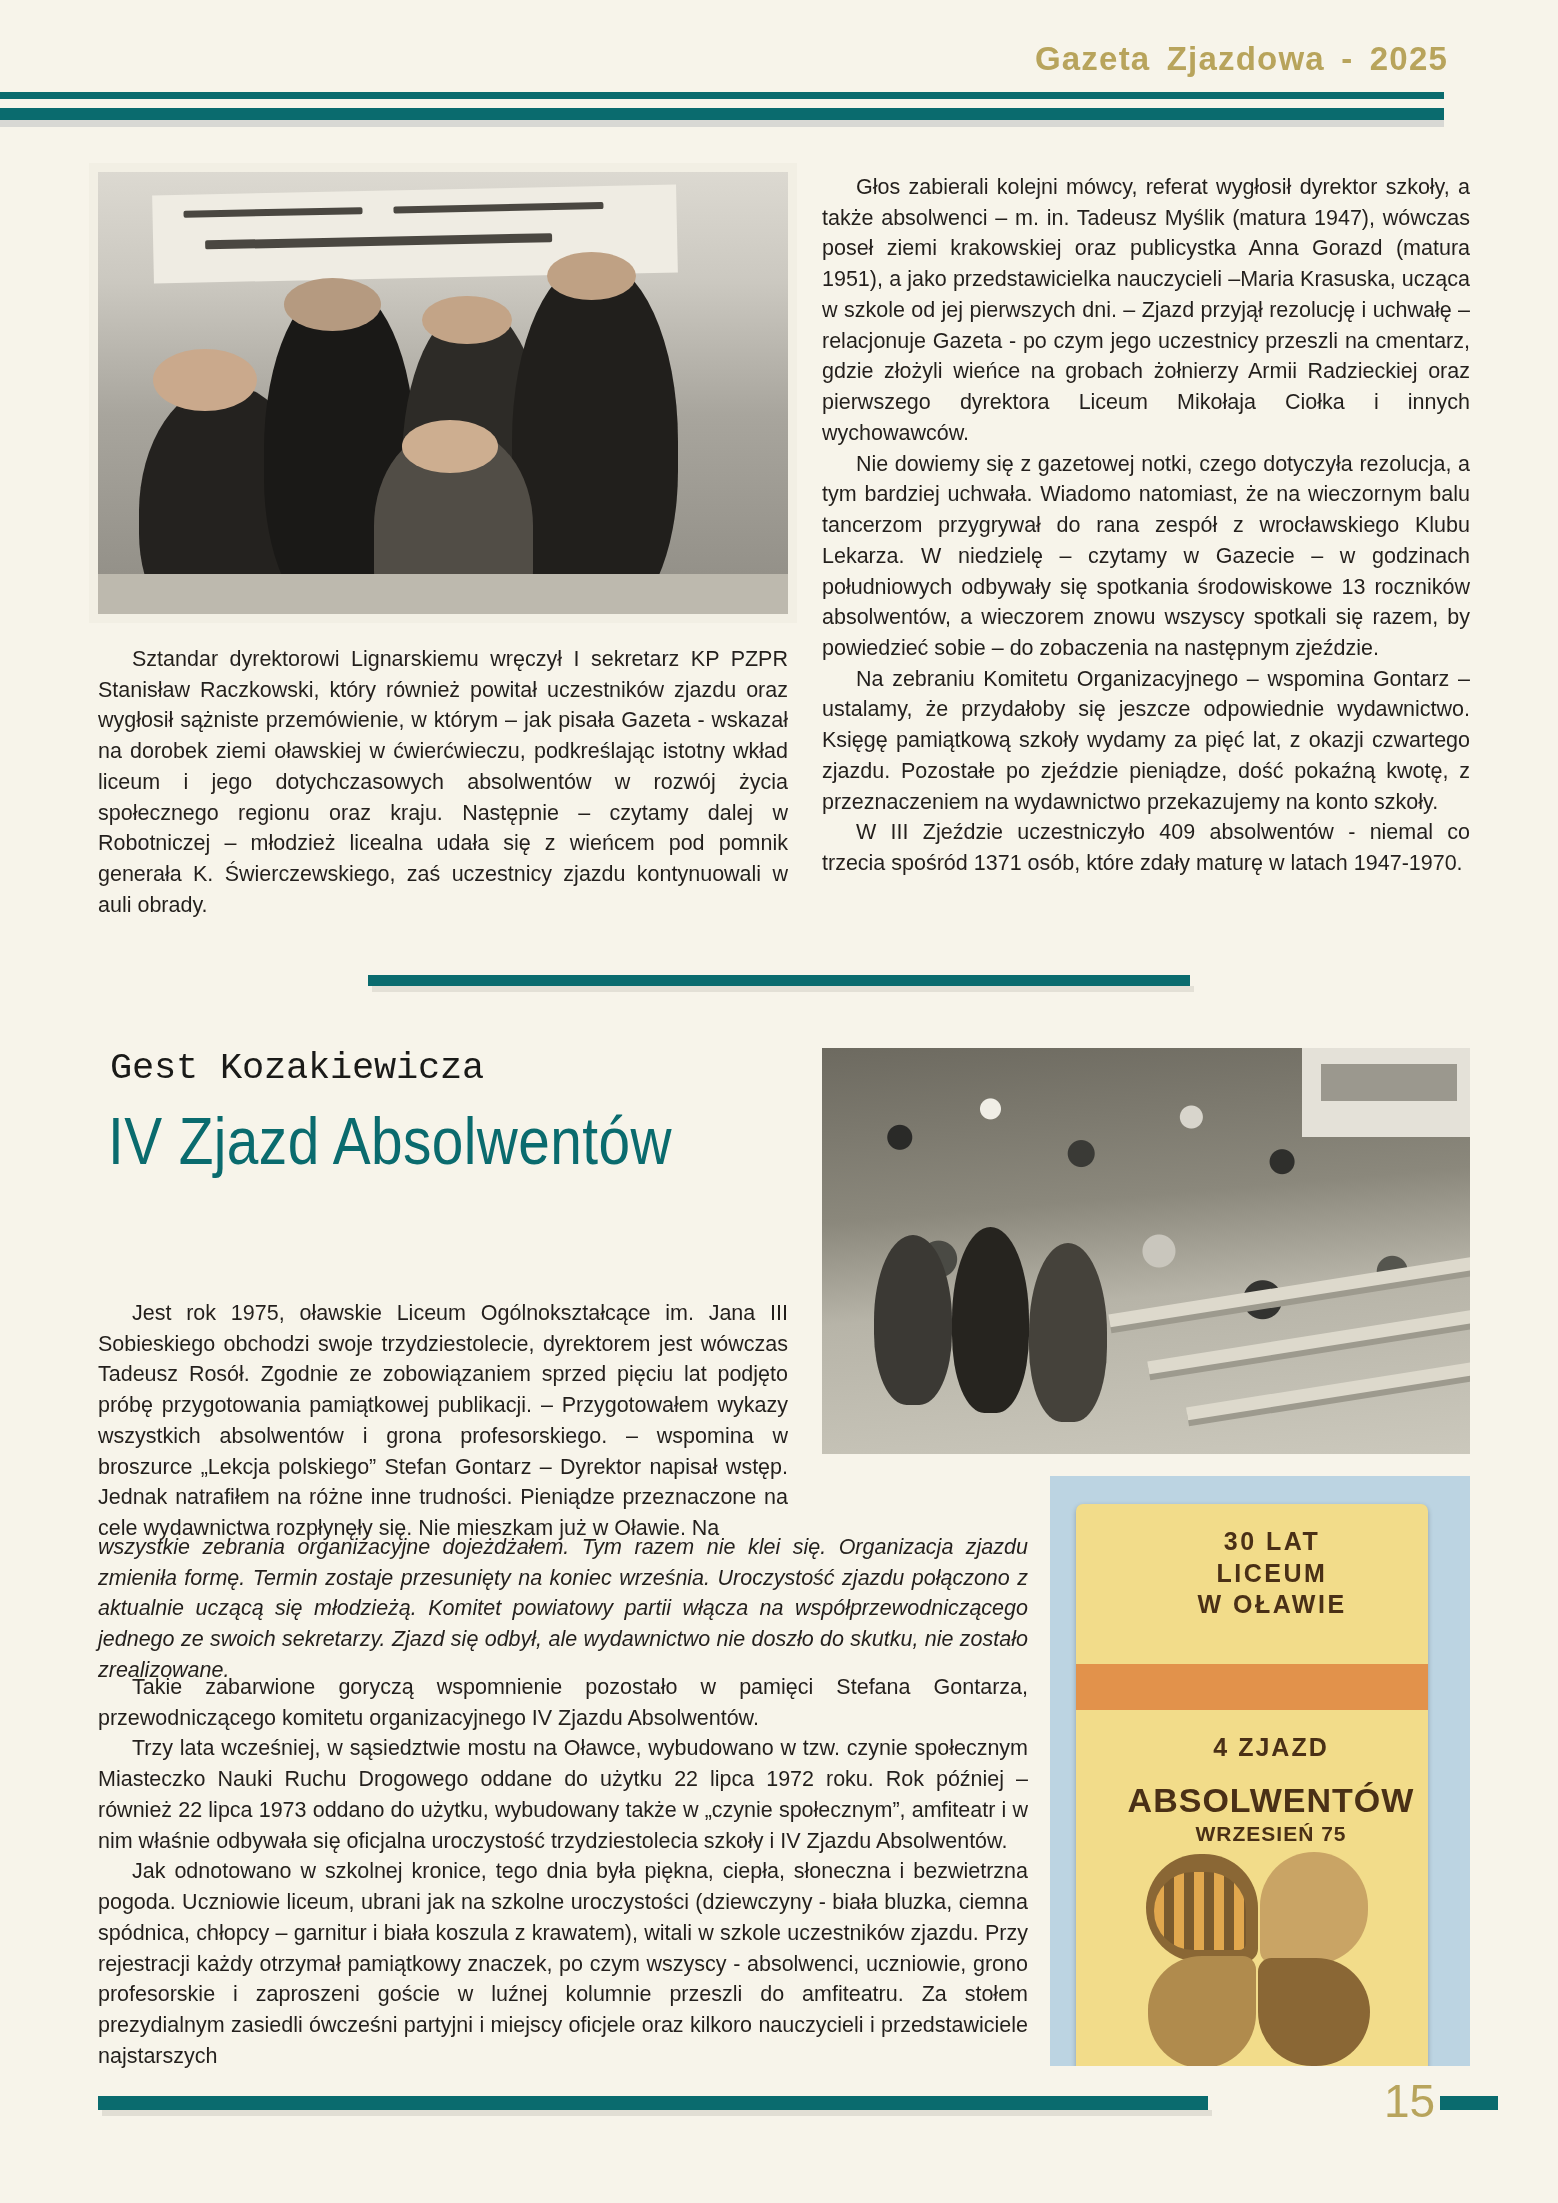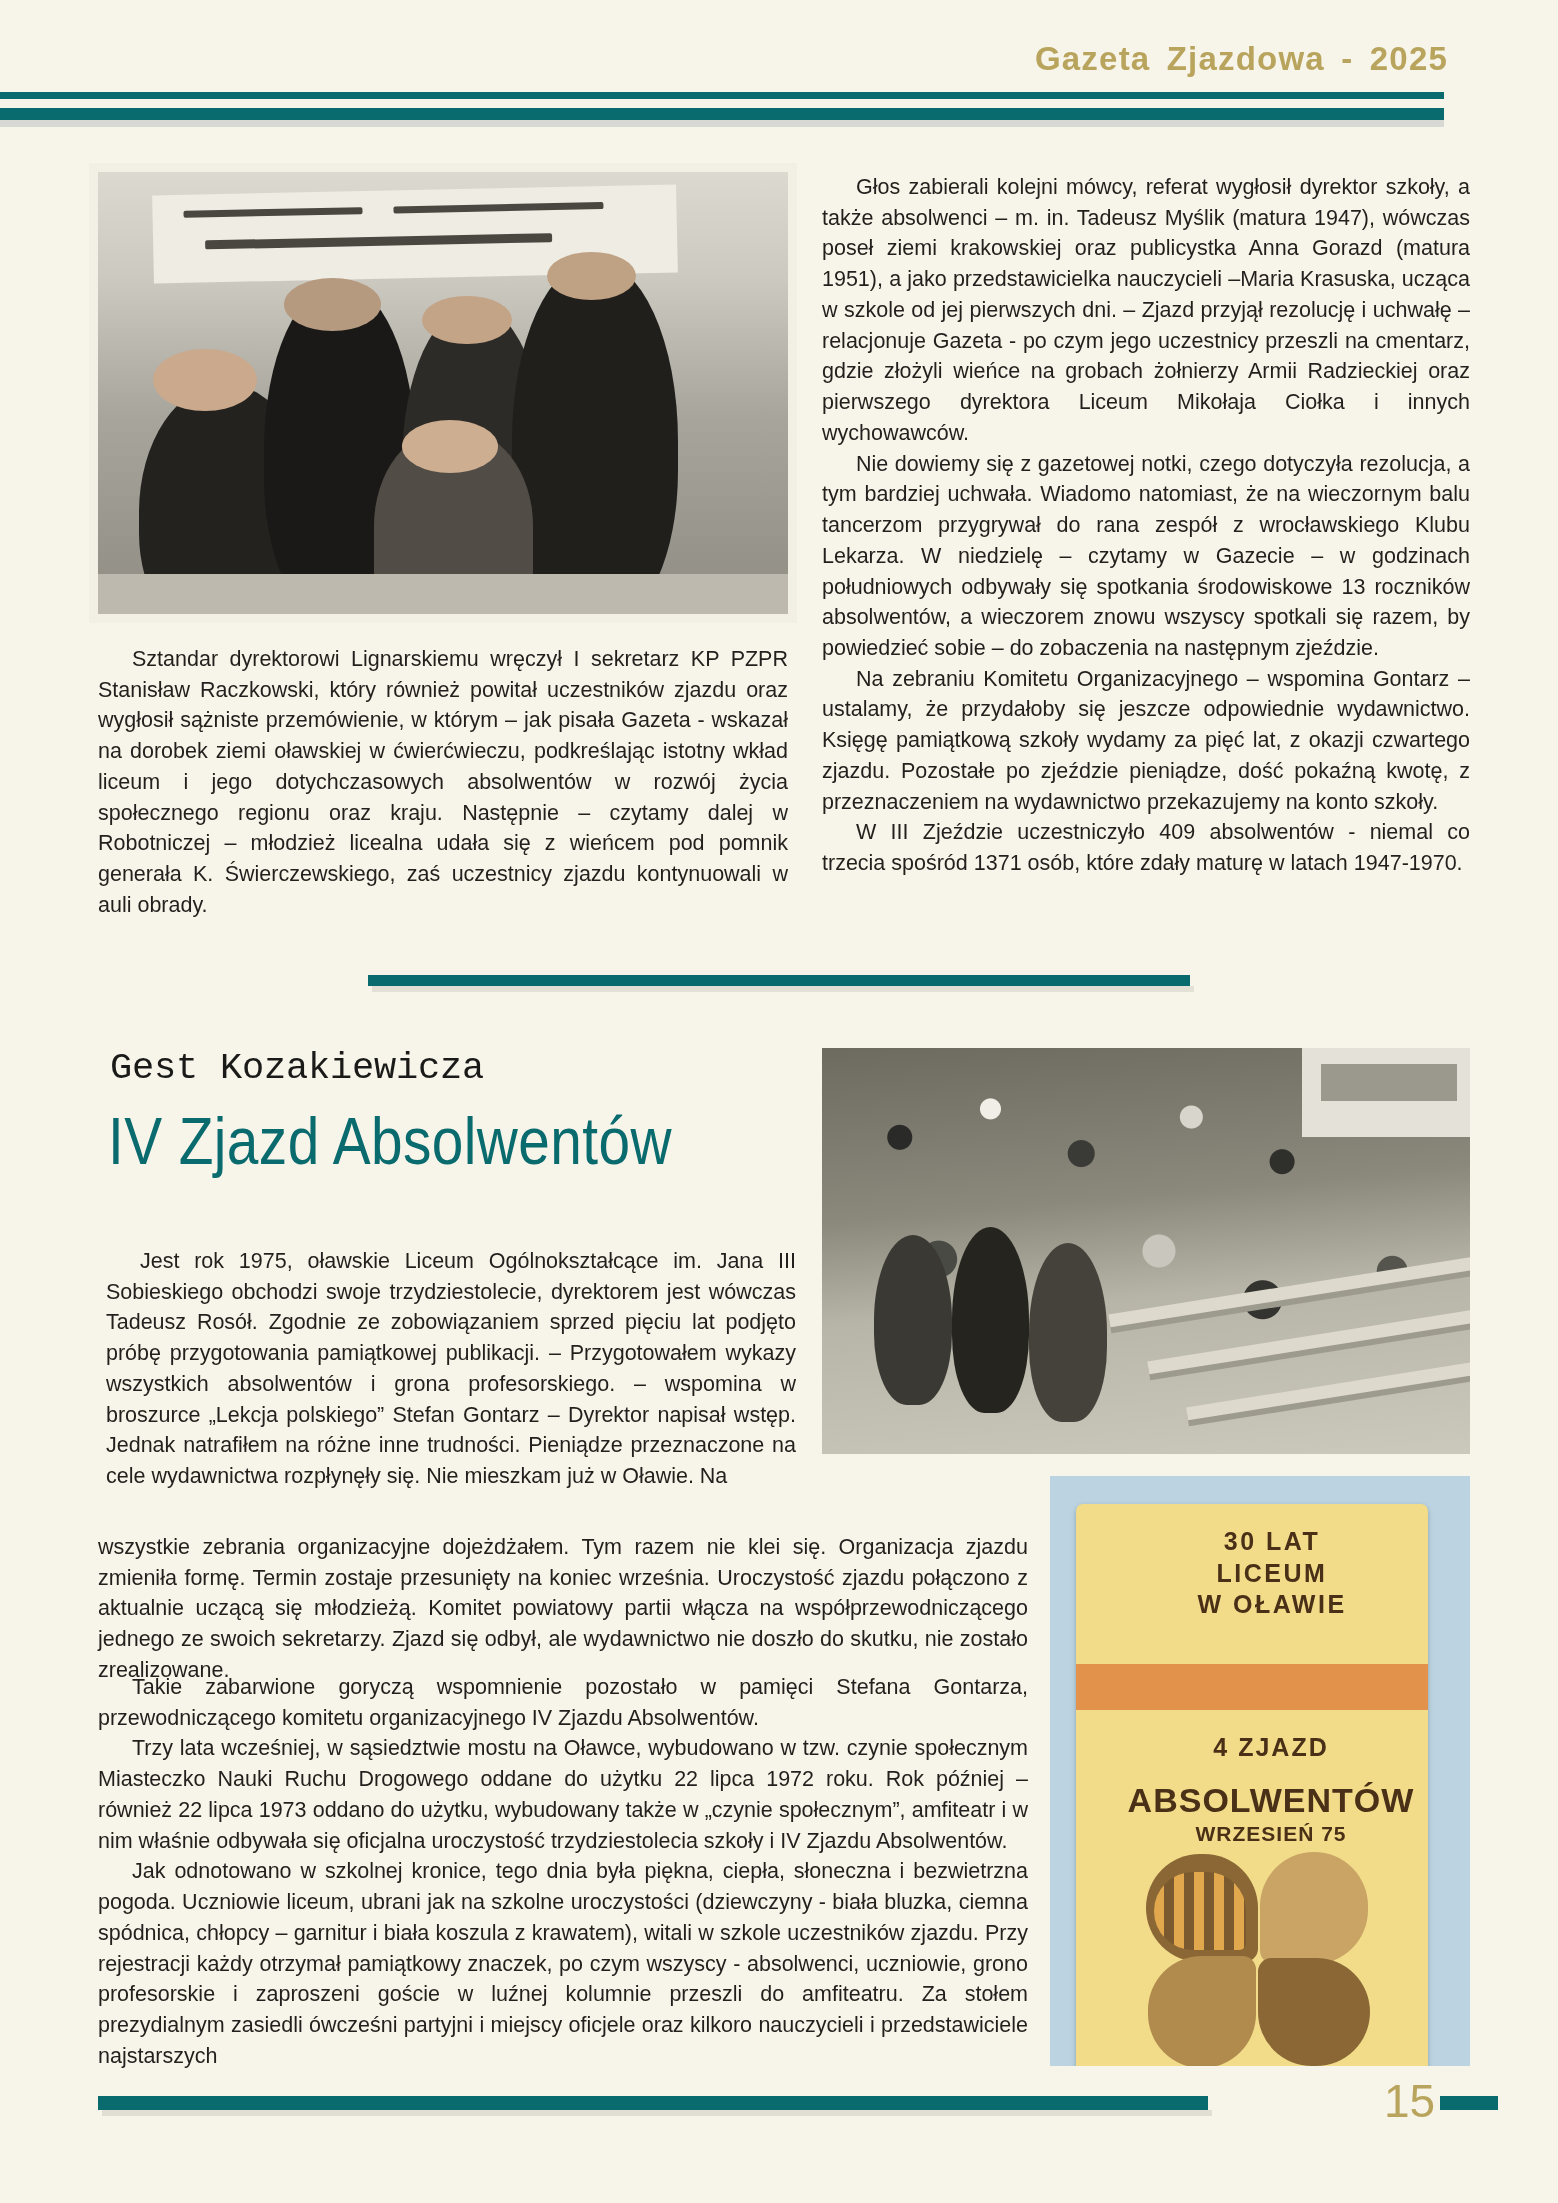"Jest rok 1975, oławskie Liceum" .art2-narrow { margin-left: 8px -> none; top: 1246px -> 1298px }
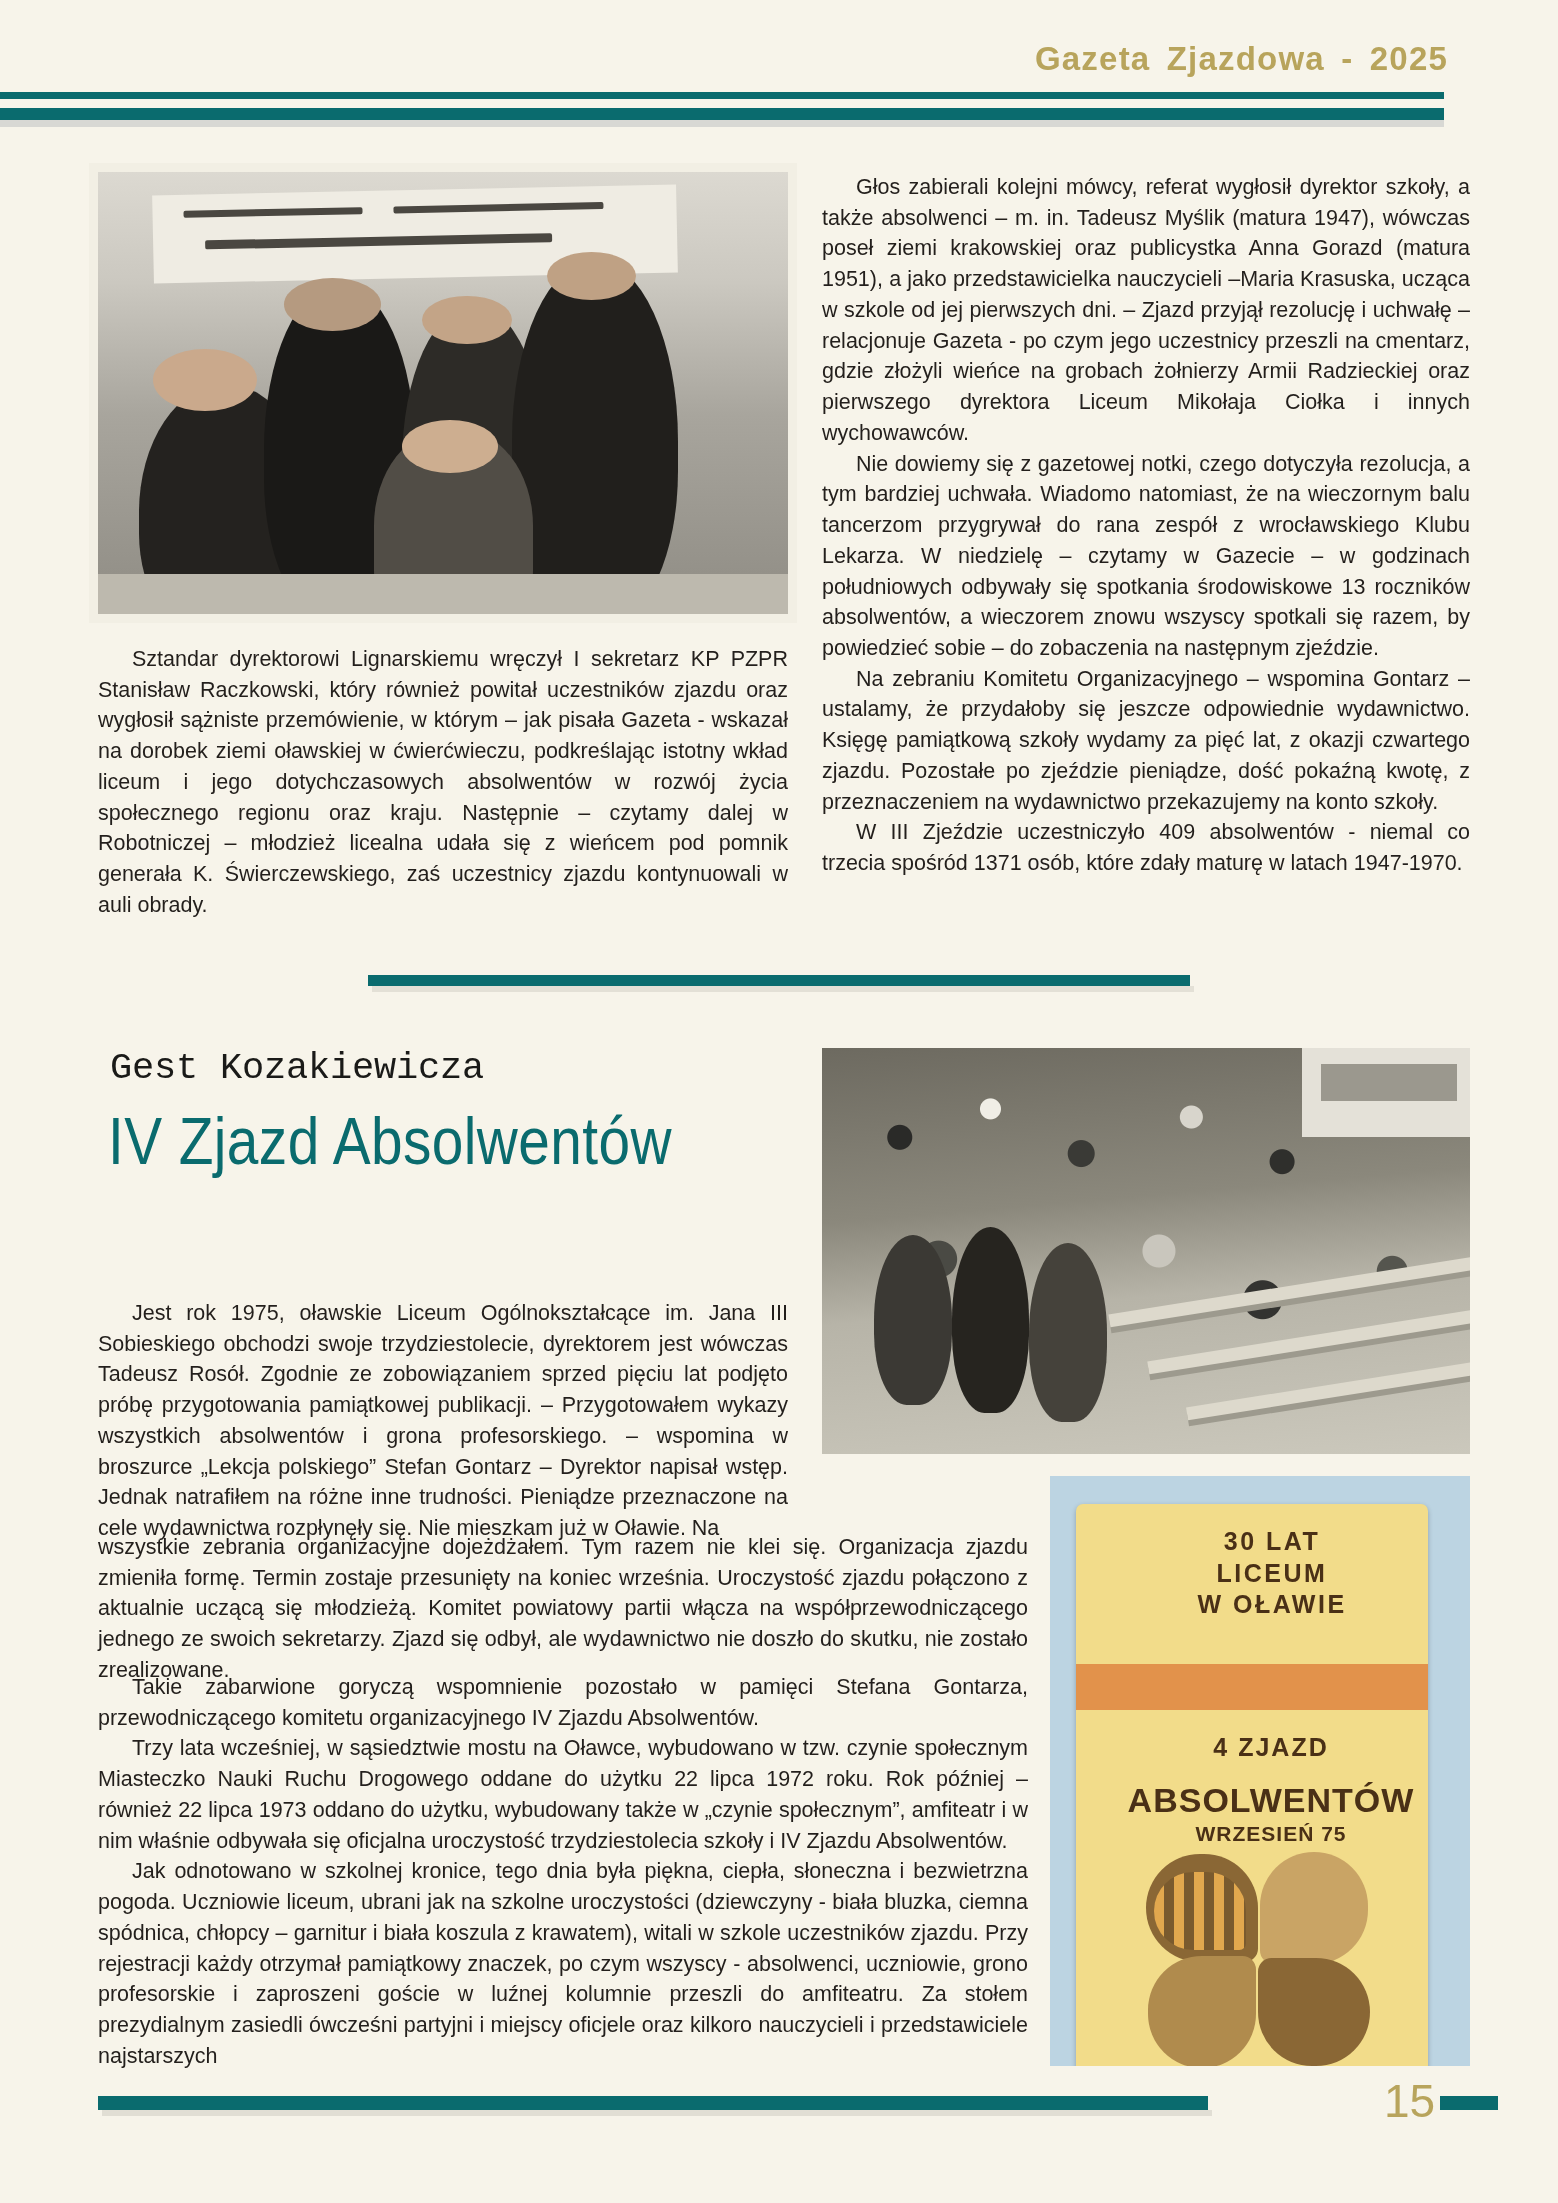"wszystkie zebrania organizacyjne" p.it { font-style: none -> italic }
